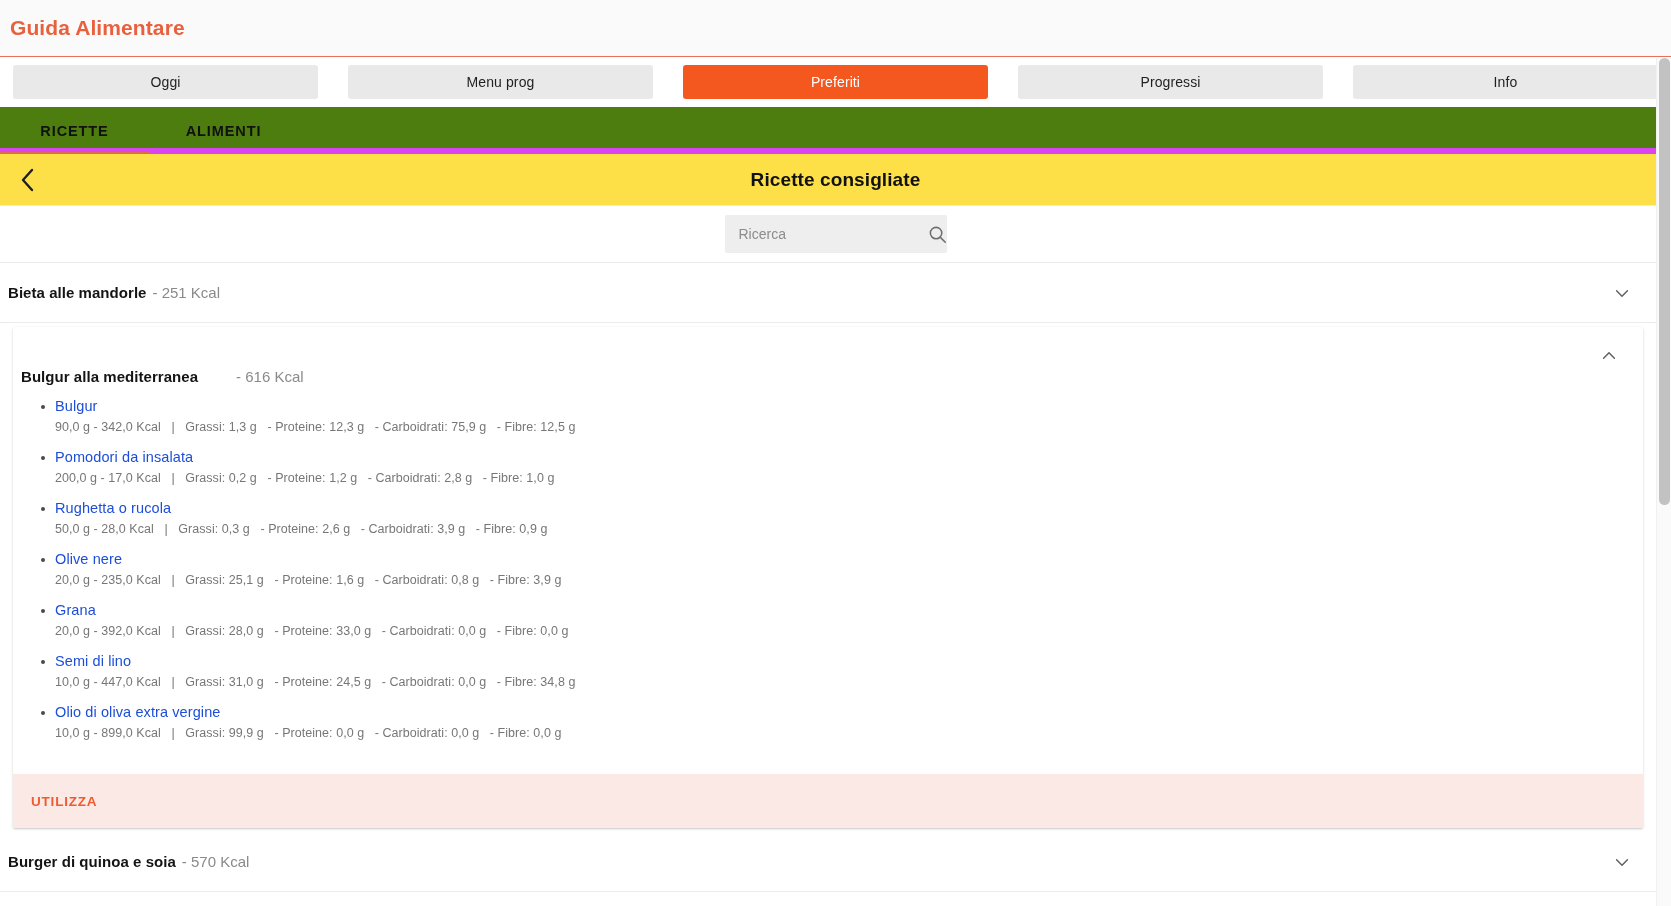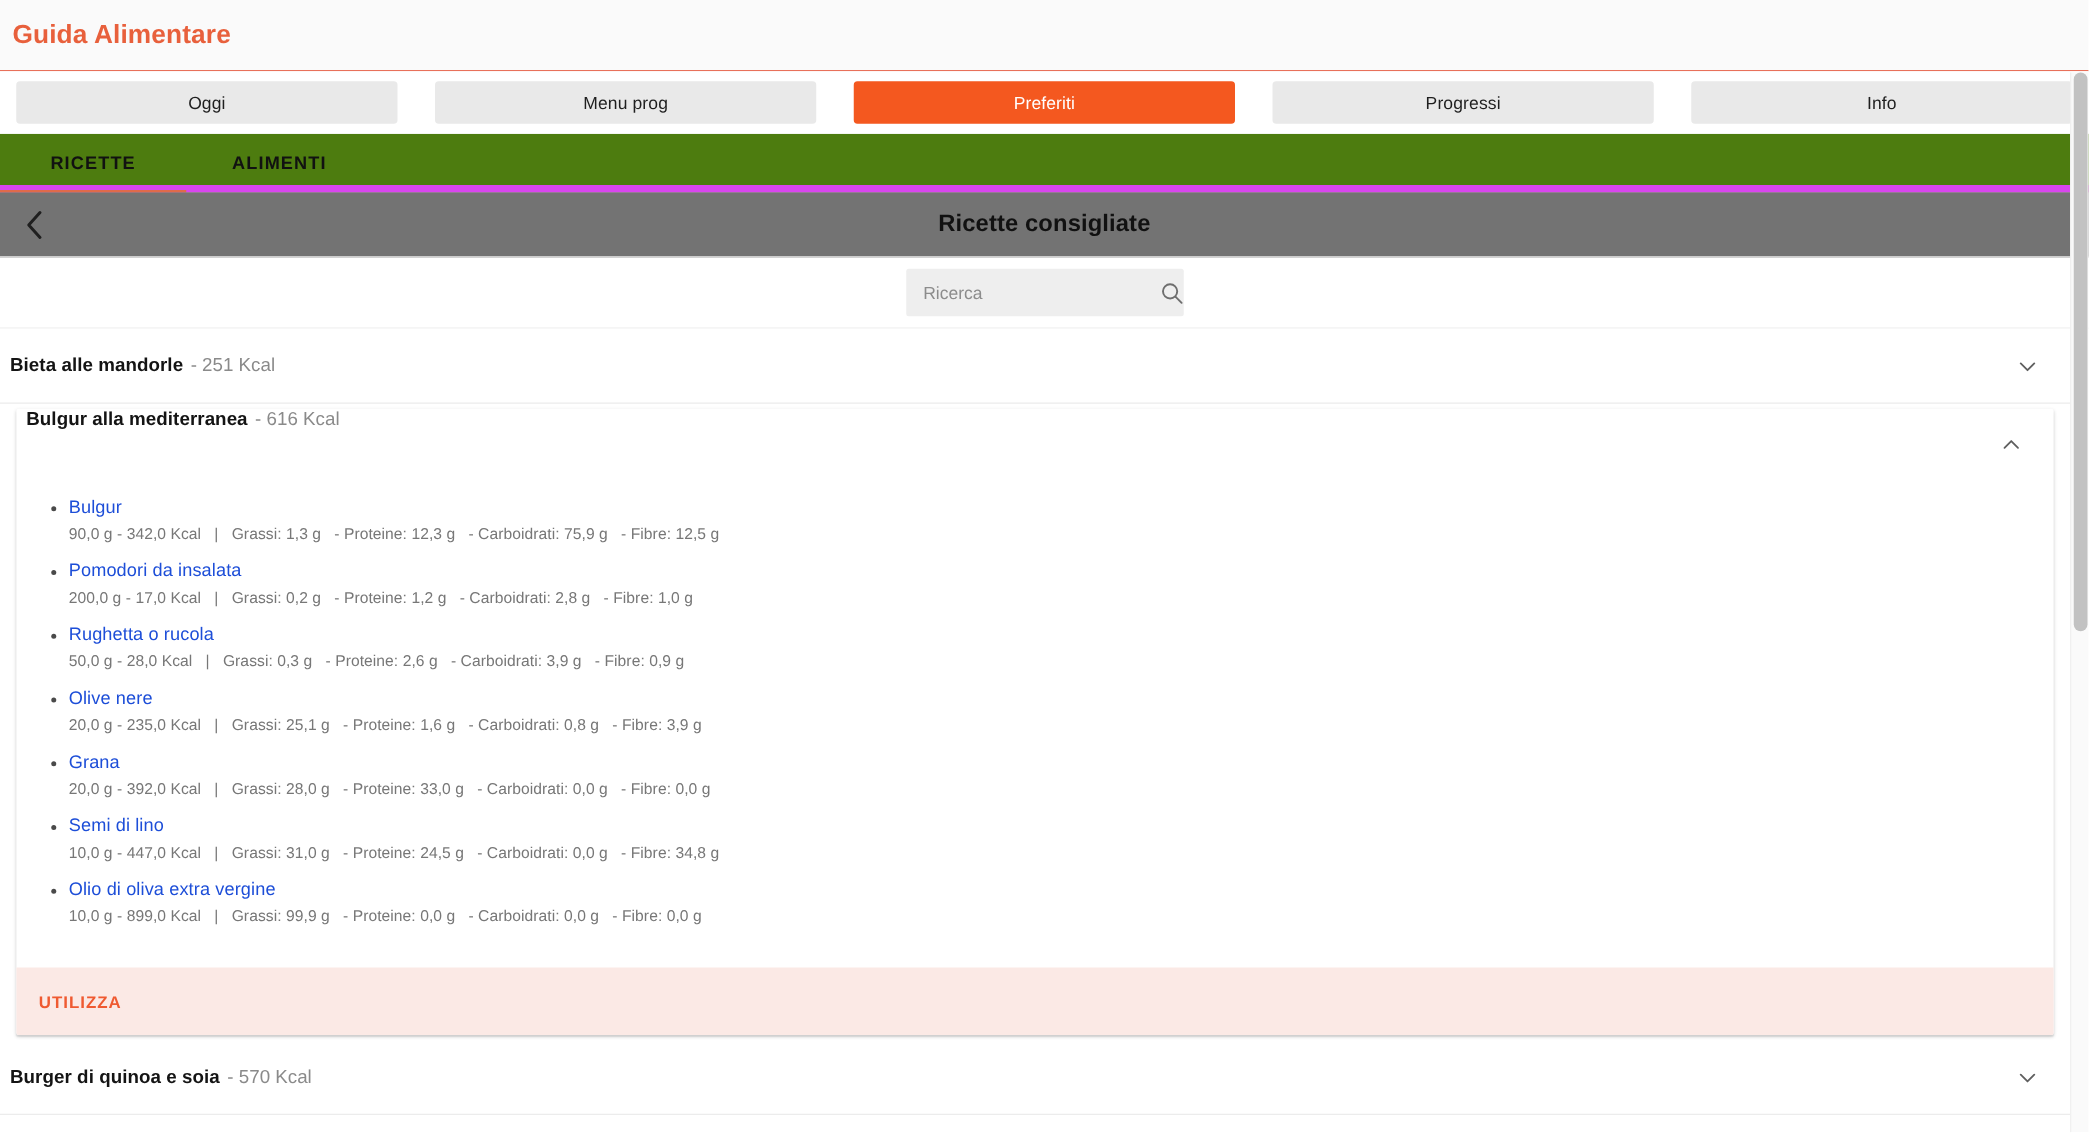"Ricette consigliate" .page-title-row { background: #737373 -> #fde047 }
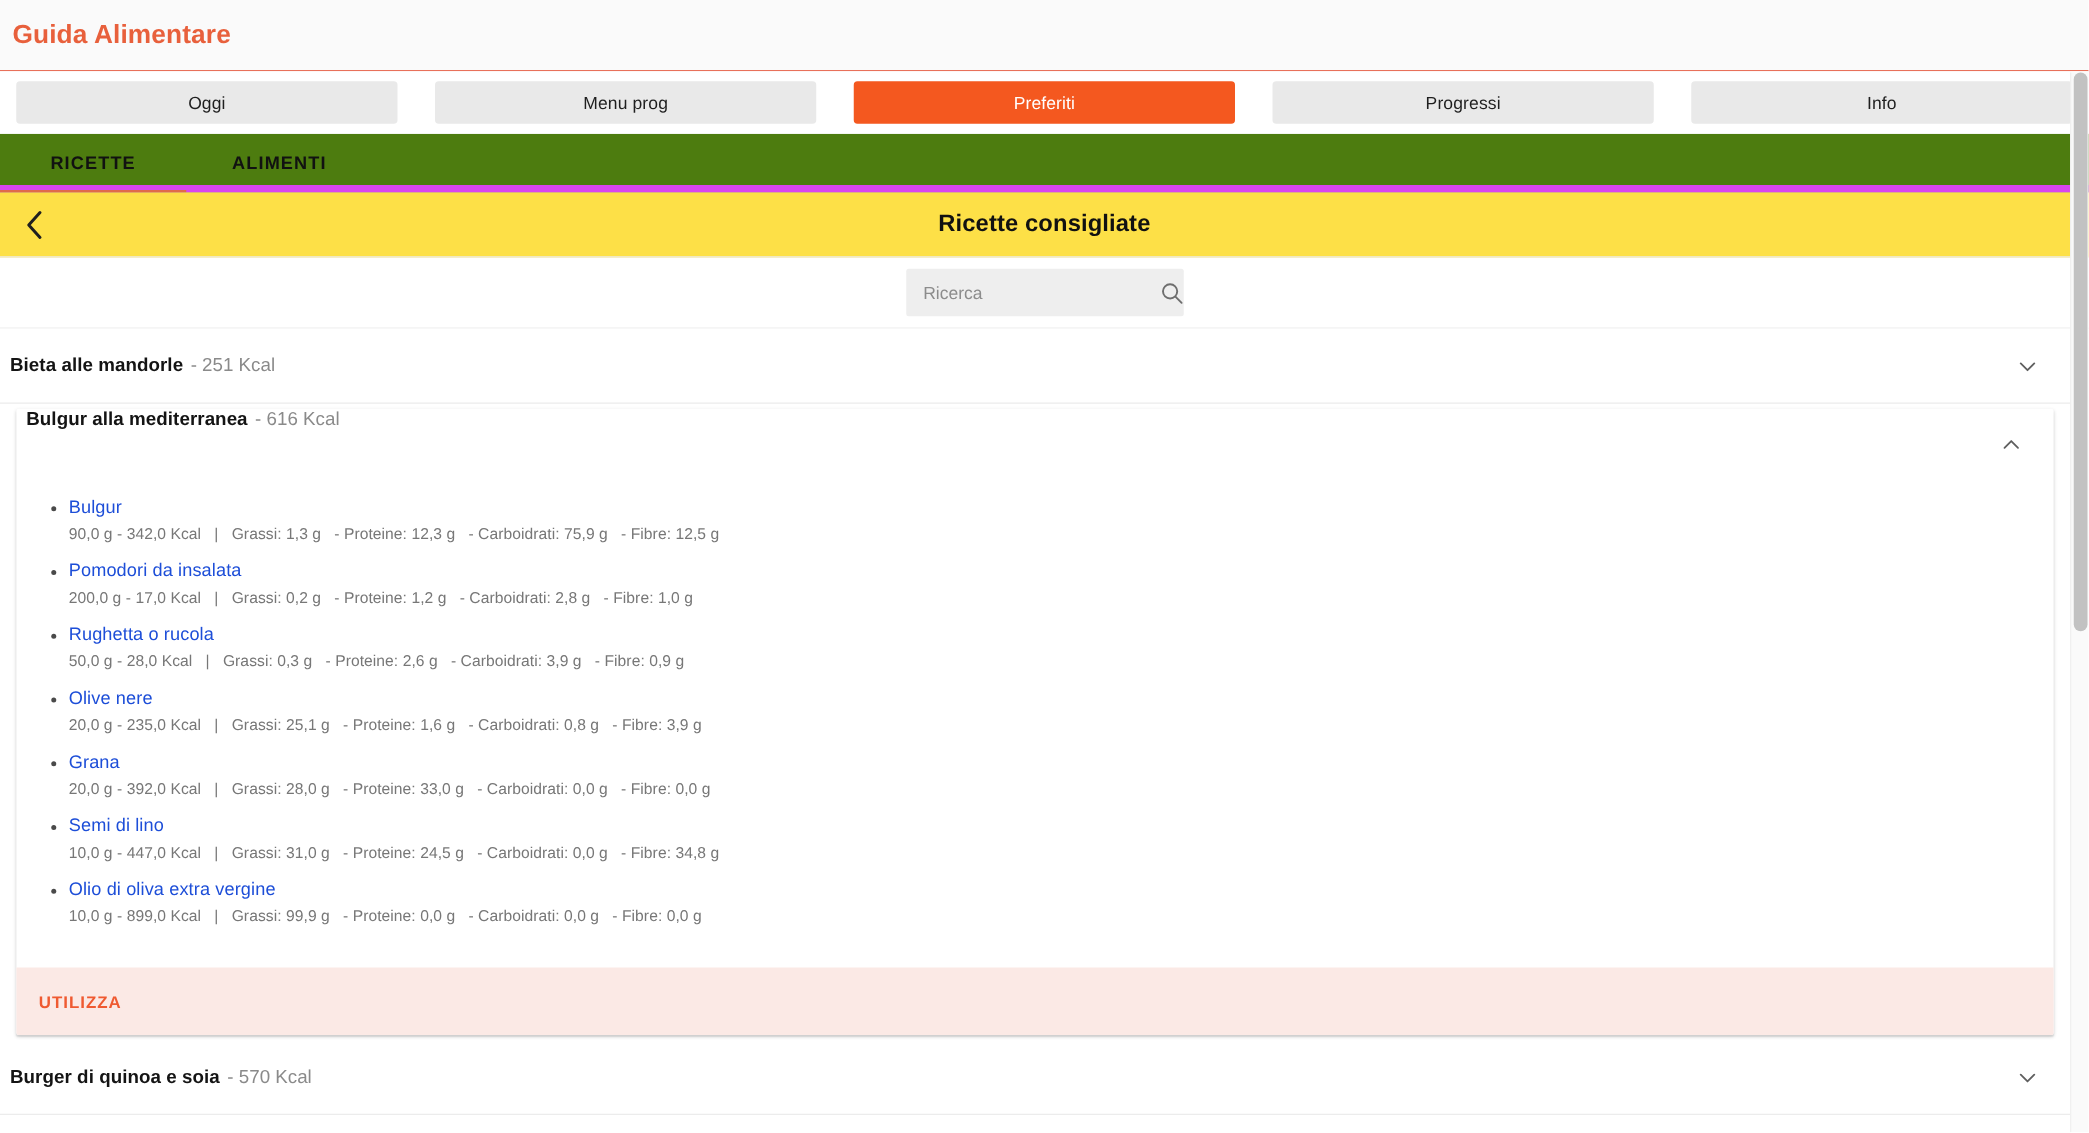"Bulgur alla mediterranea" .card-head { align-items: flex-start -> flex-end; gap: none -> 32px }
